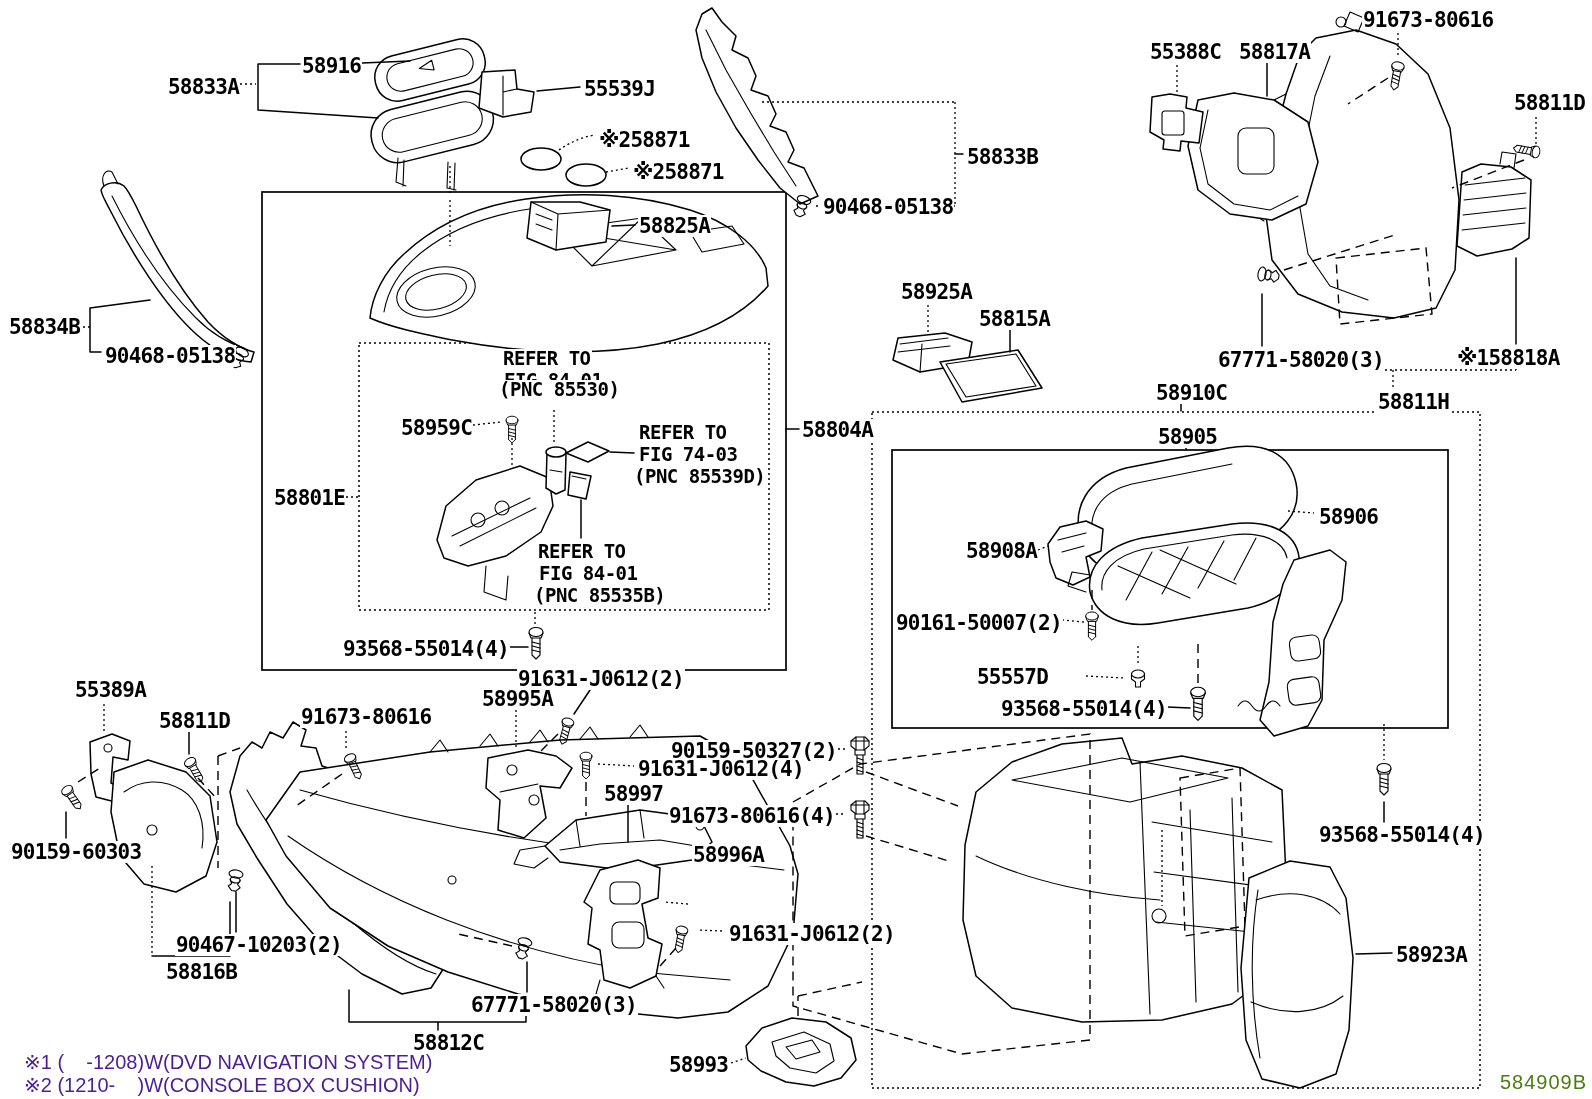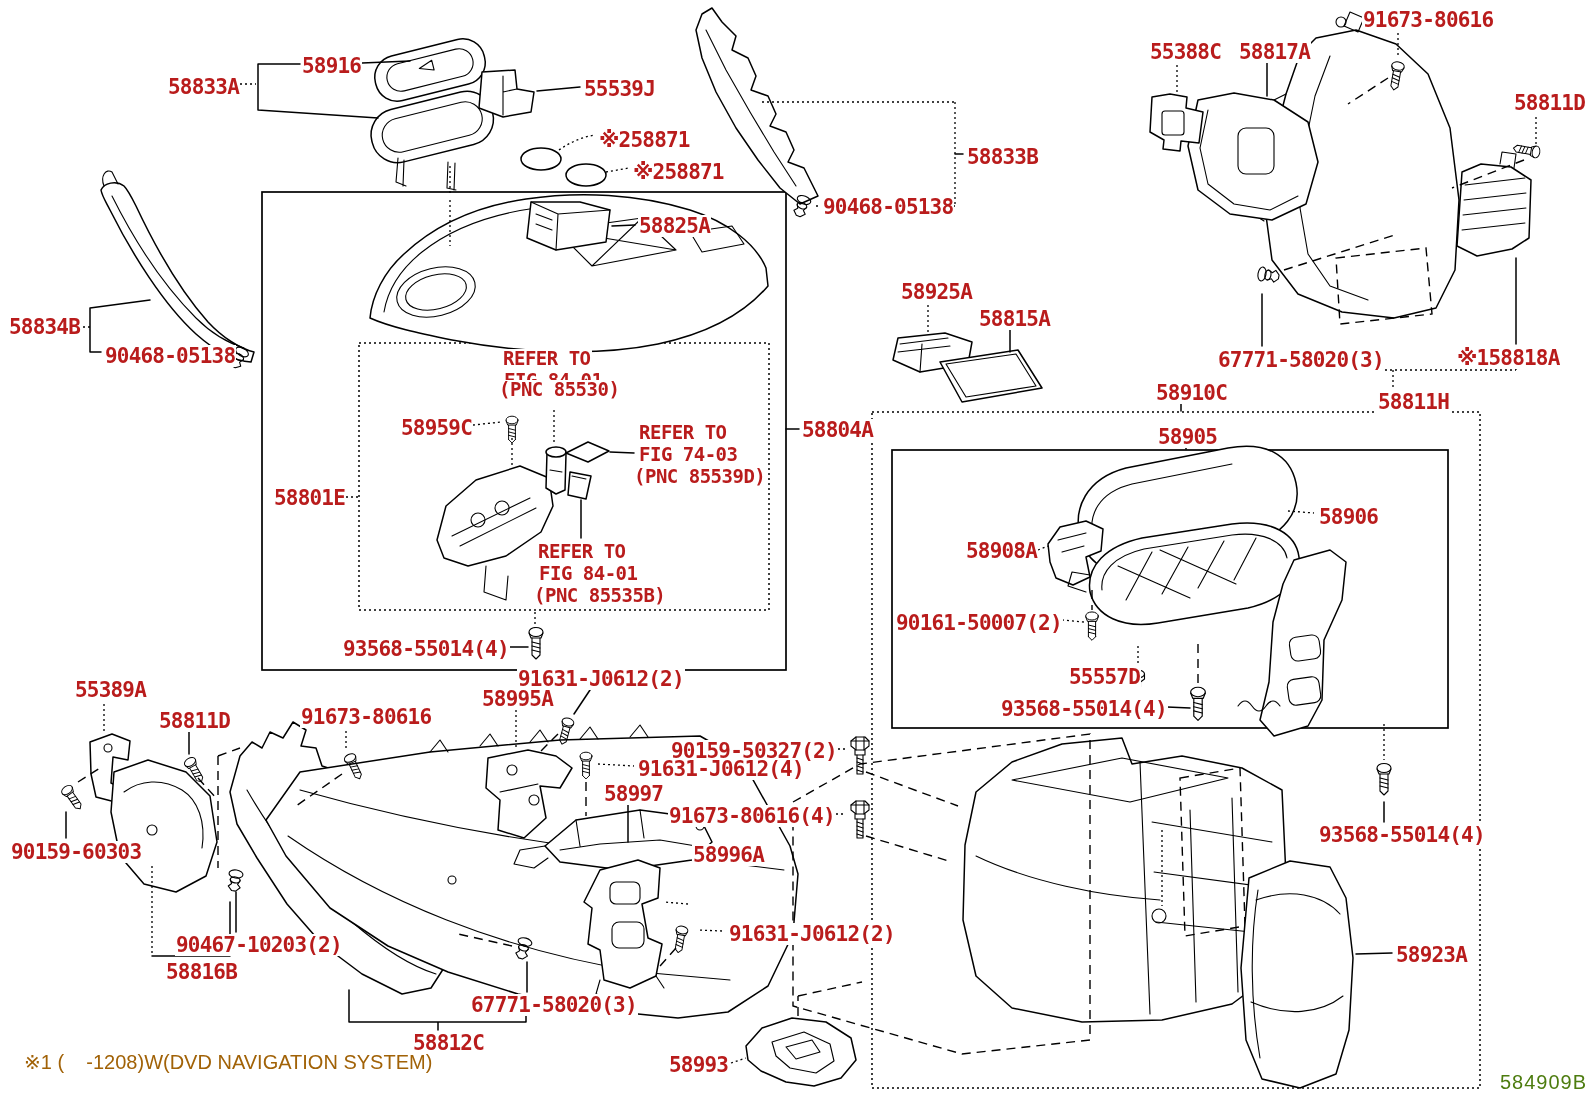"91673-80616" .lbl { color: #b91c1c -> #000000 }
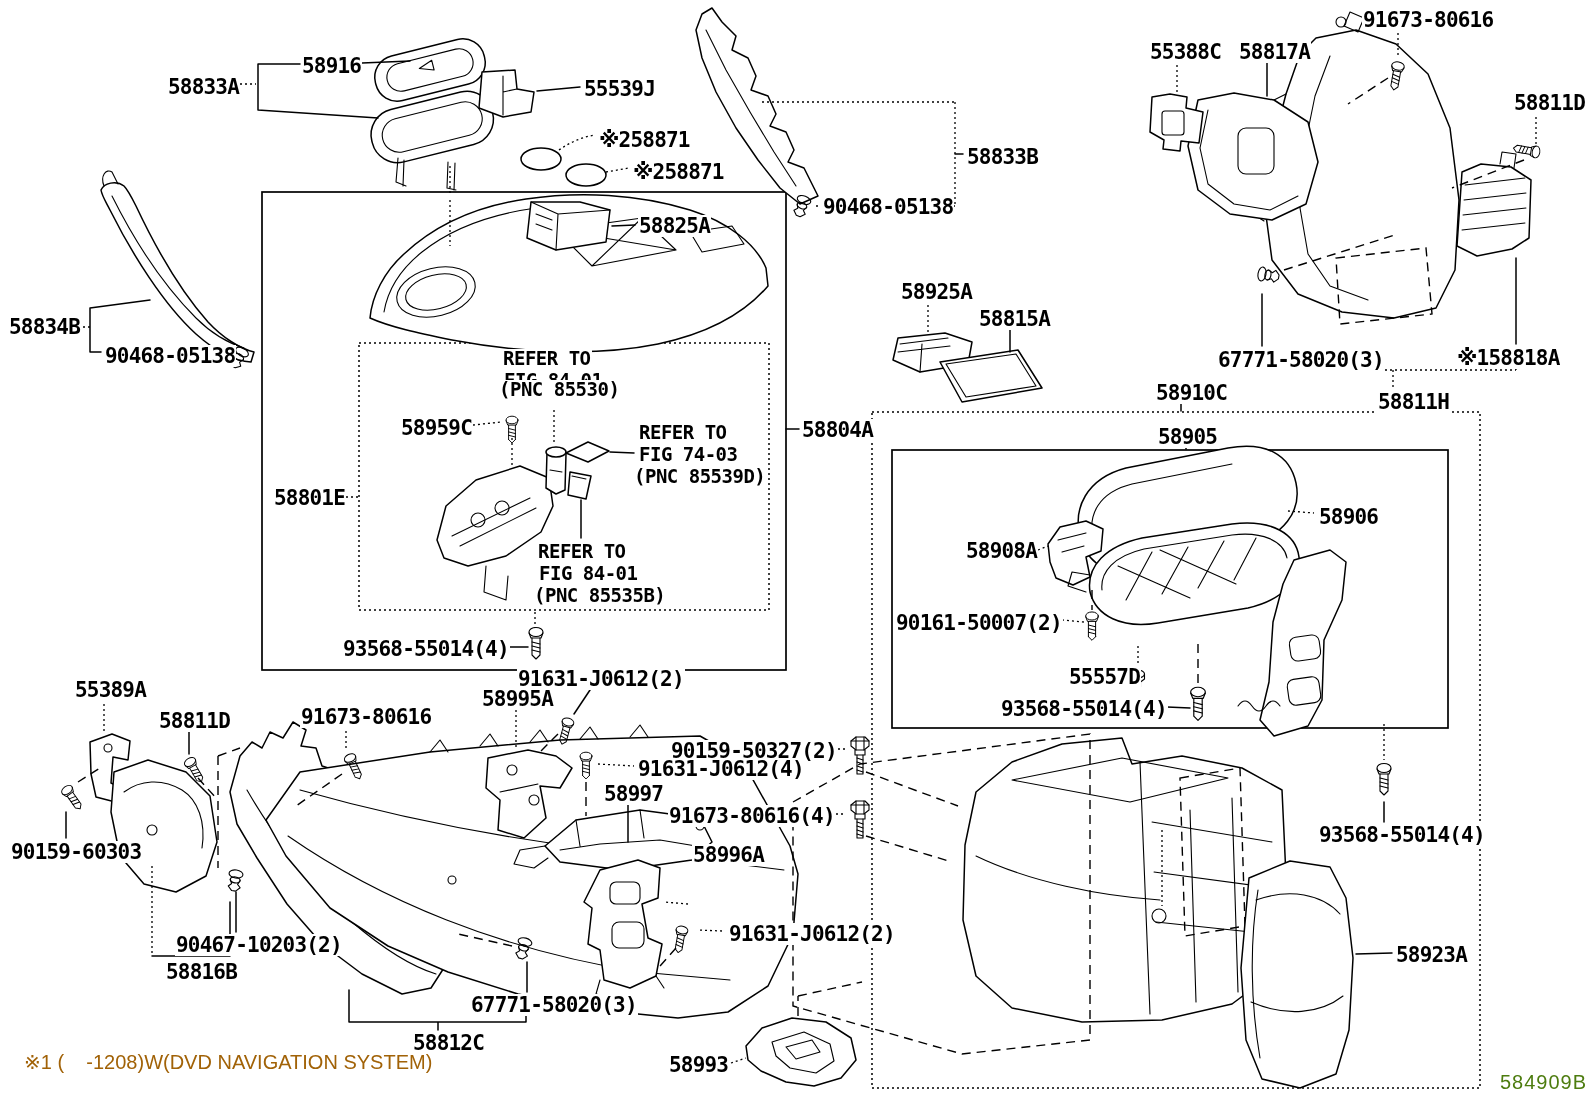"55557D" div.lbl { left: 1068px -> 976px }
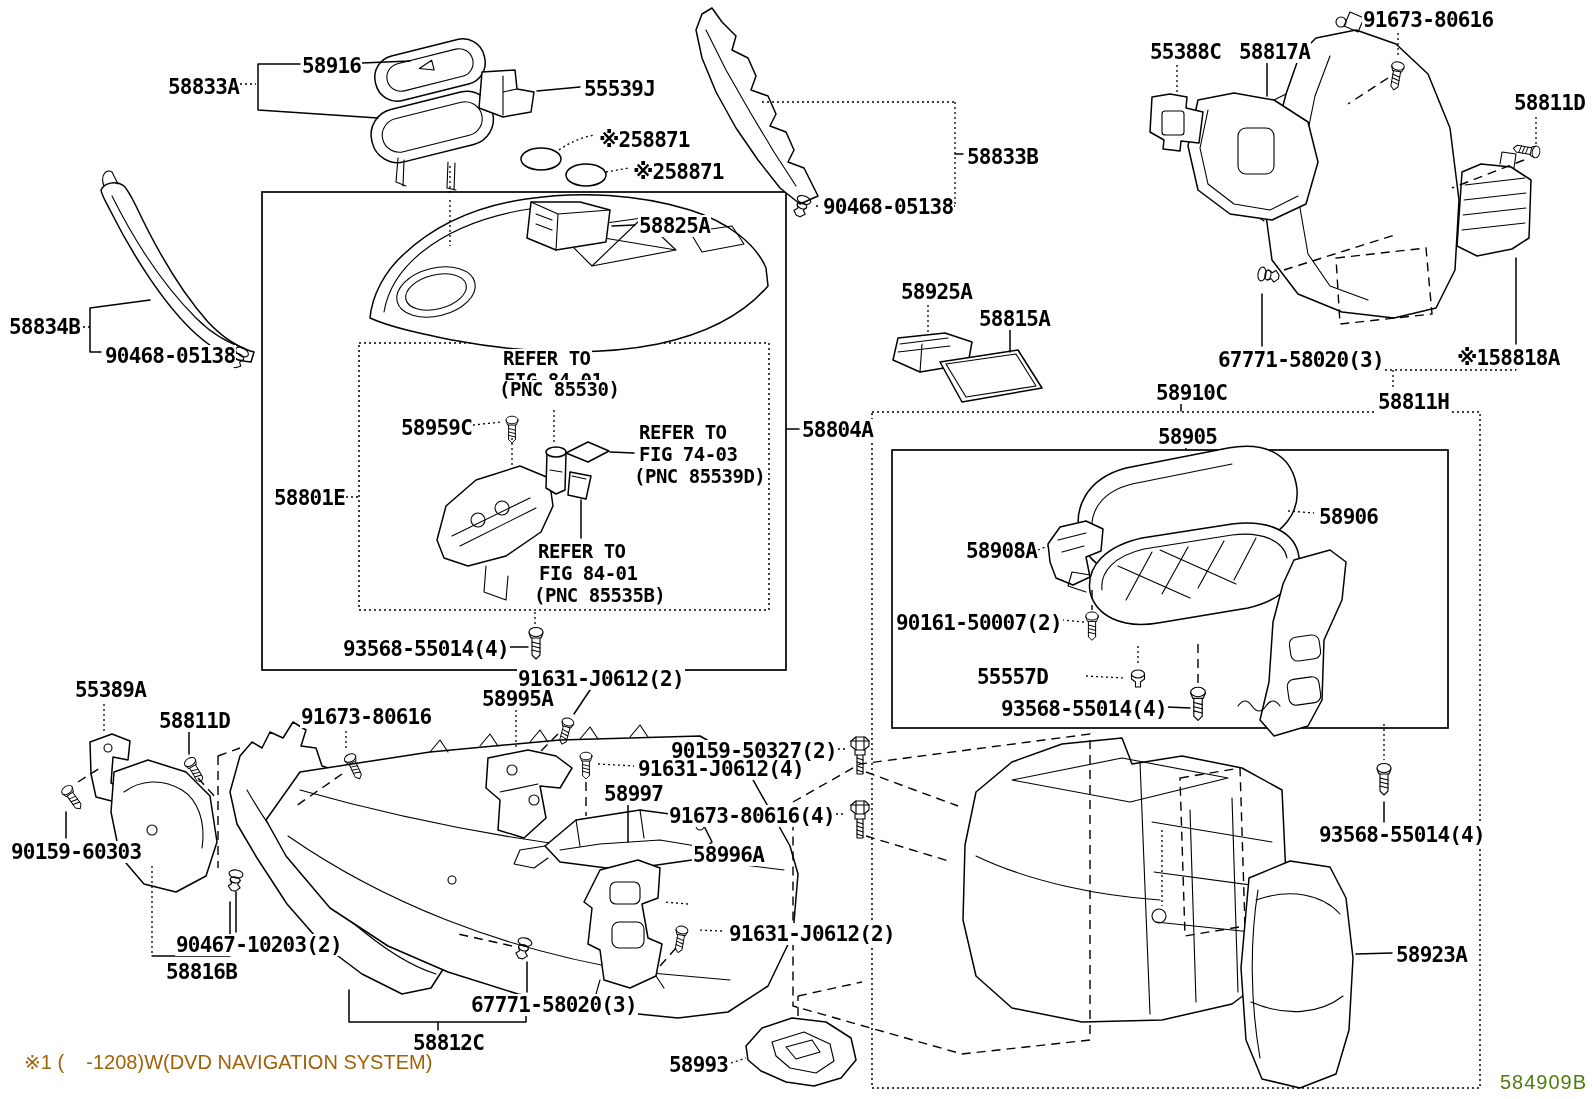"※1 ( -1208)W(DVD NAVIGATION SYSTEM)" .fn { color: #a16207 -> #4c1d95 }
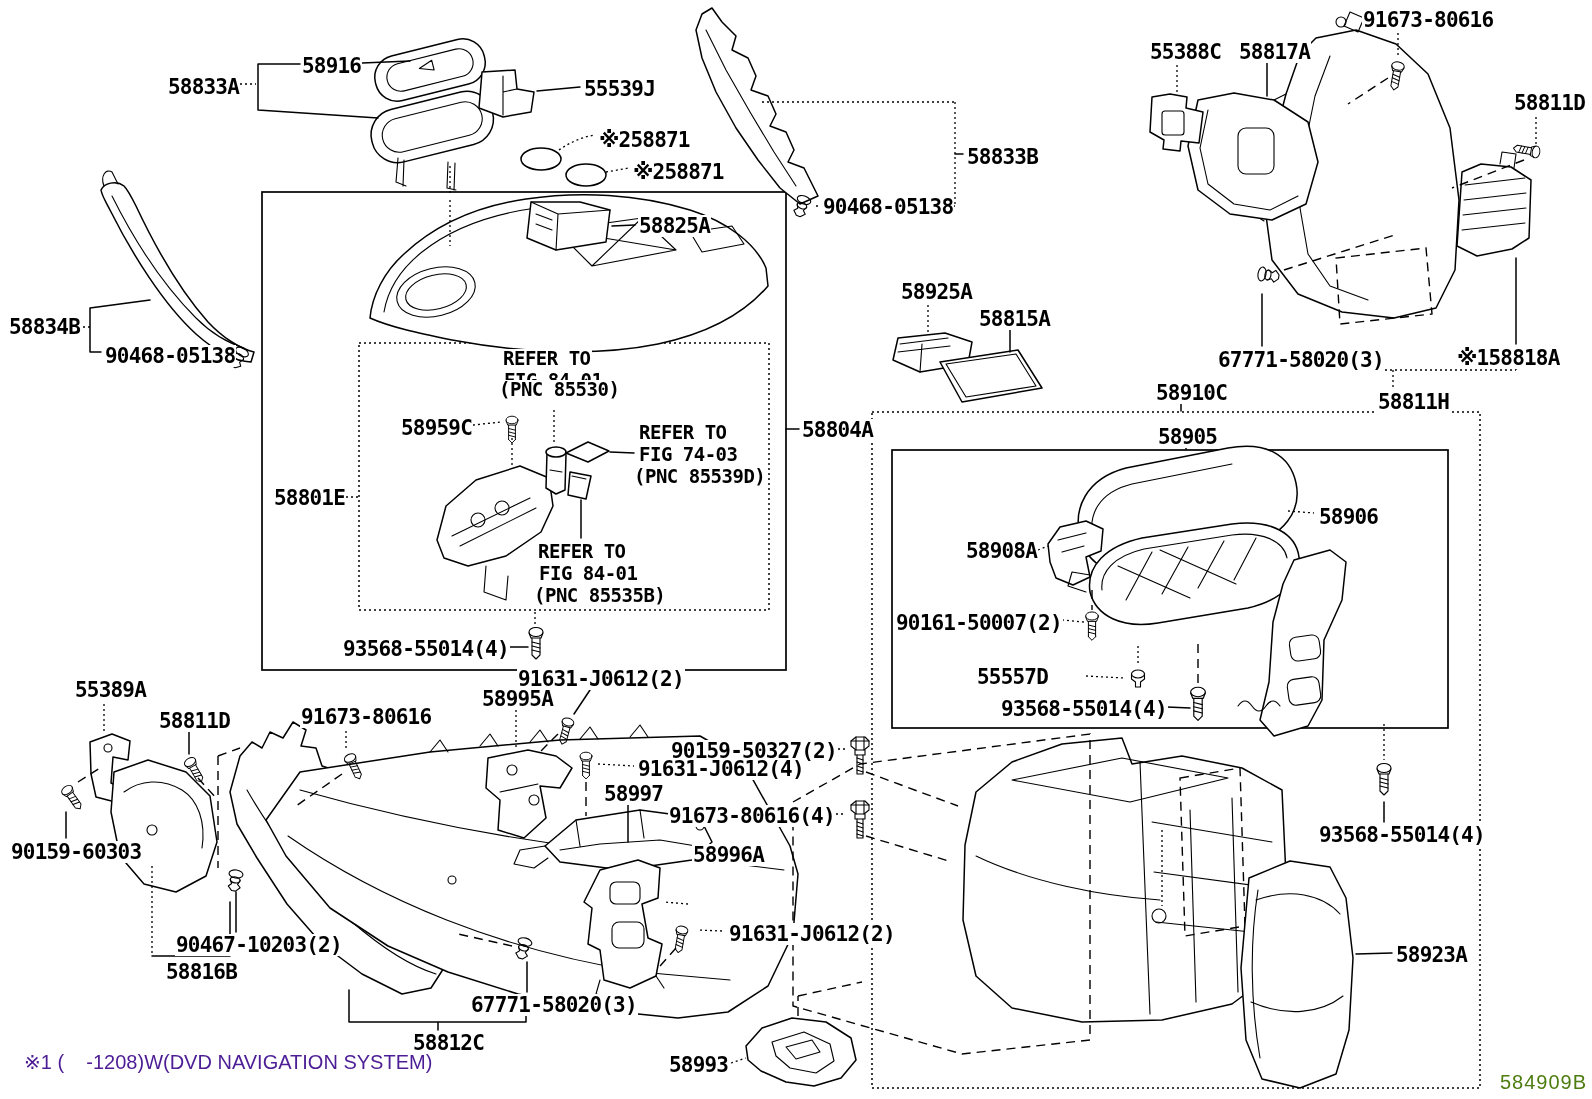"※2 (1210- )W(CONSOLE BOX CUSHION)" div.fn { html: none -> <div>※2 (1210- )W(CONSOLE BOX CUSHION)</div> }
